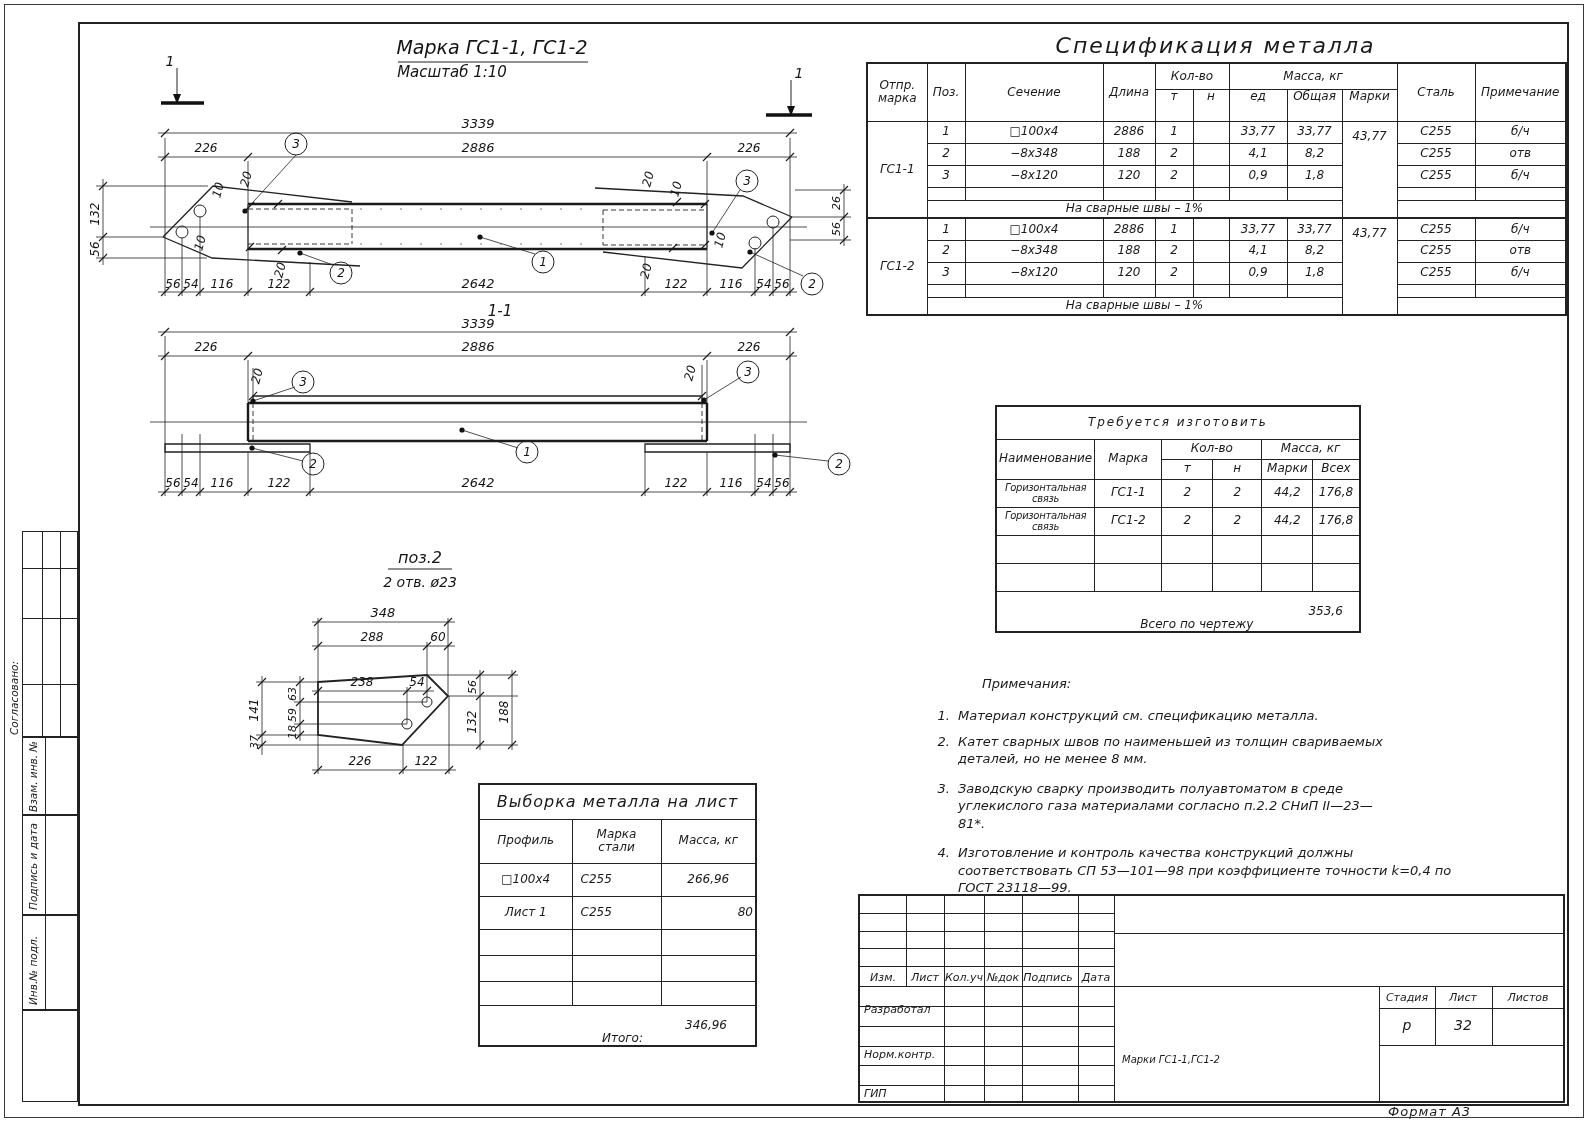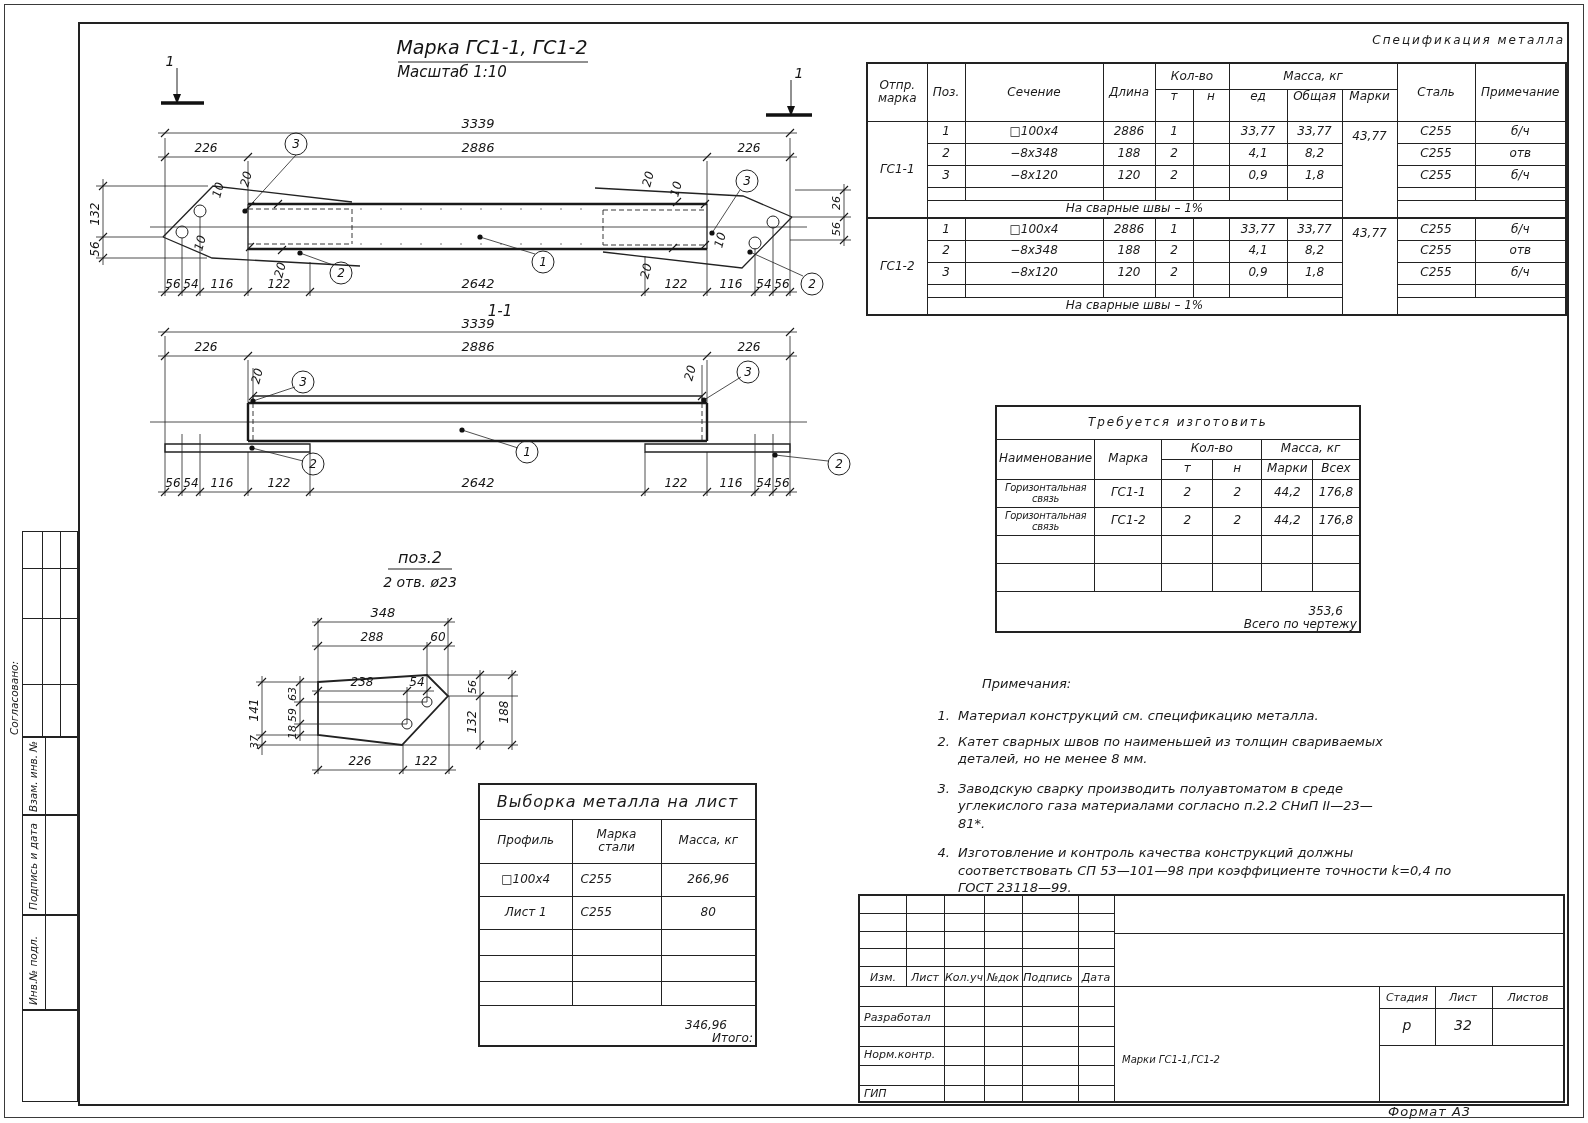"Спецификация металла" #spec-title { font-size: 12px -> 22px; text-align: right -> center }
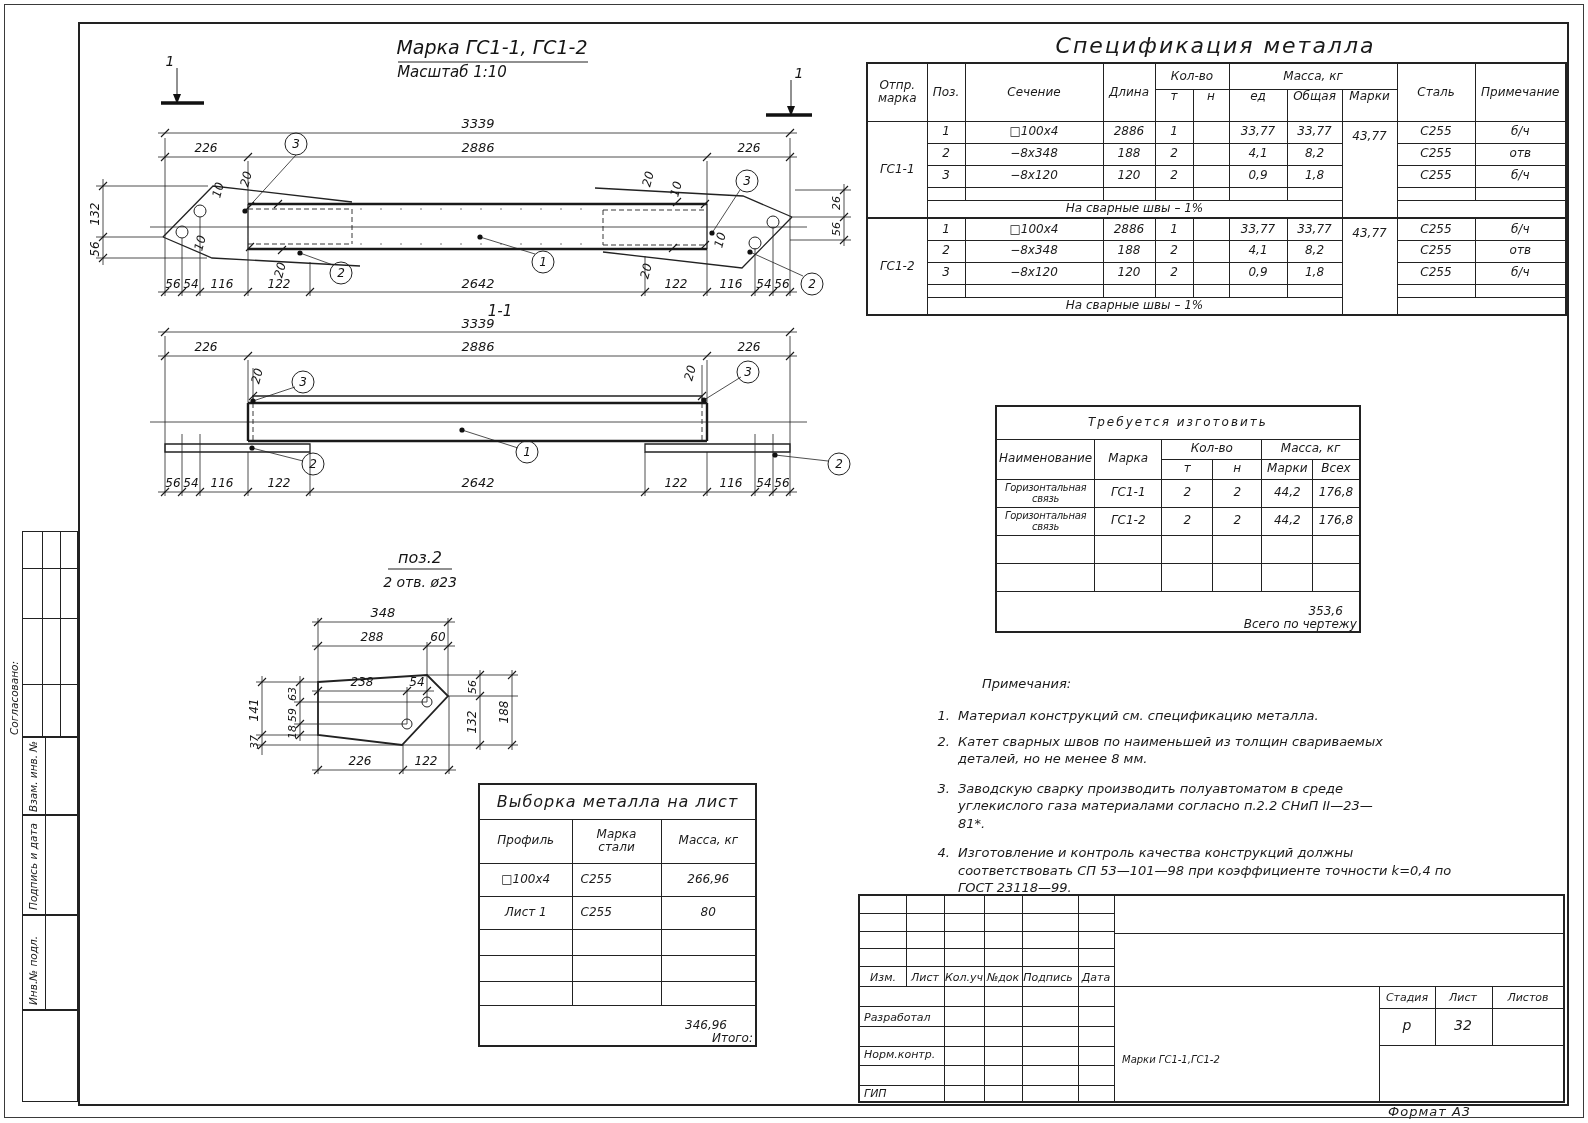"353,6" .split-cell { text-align: right -> center }
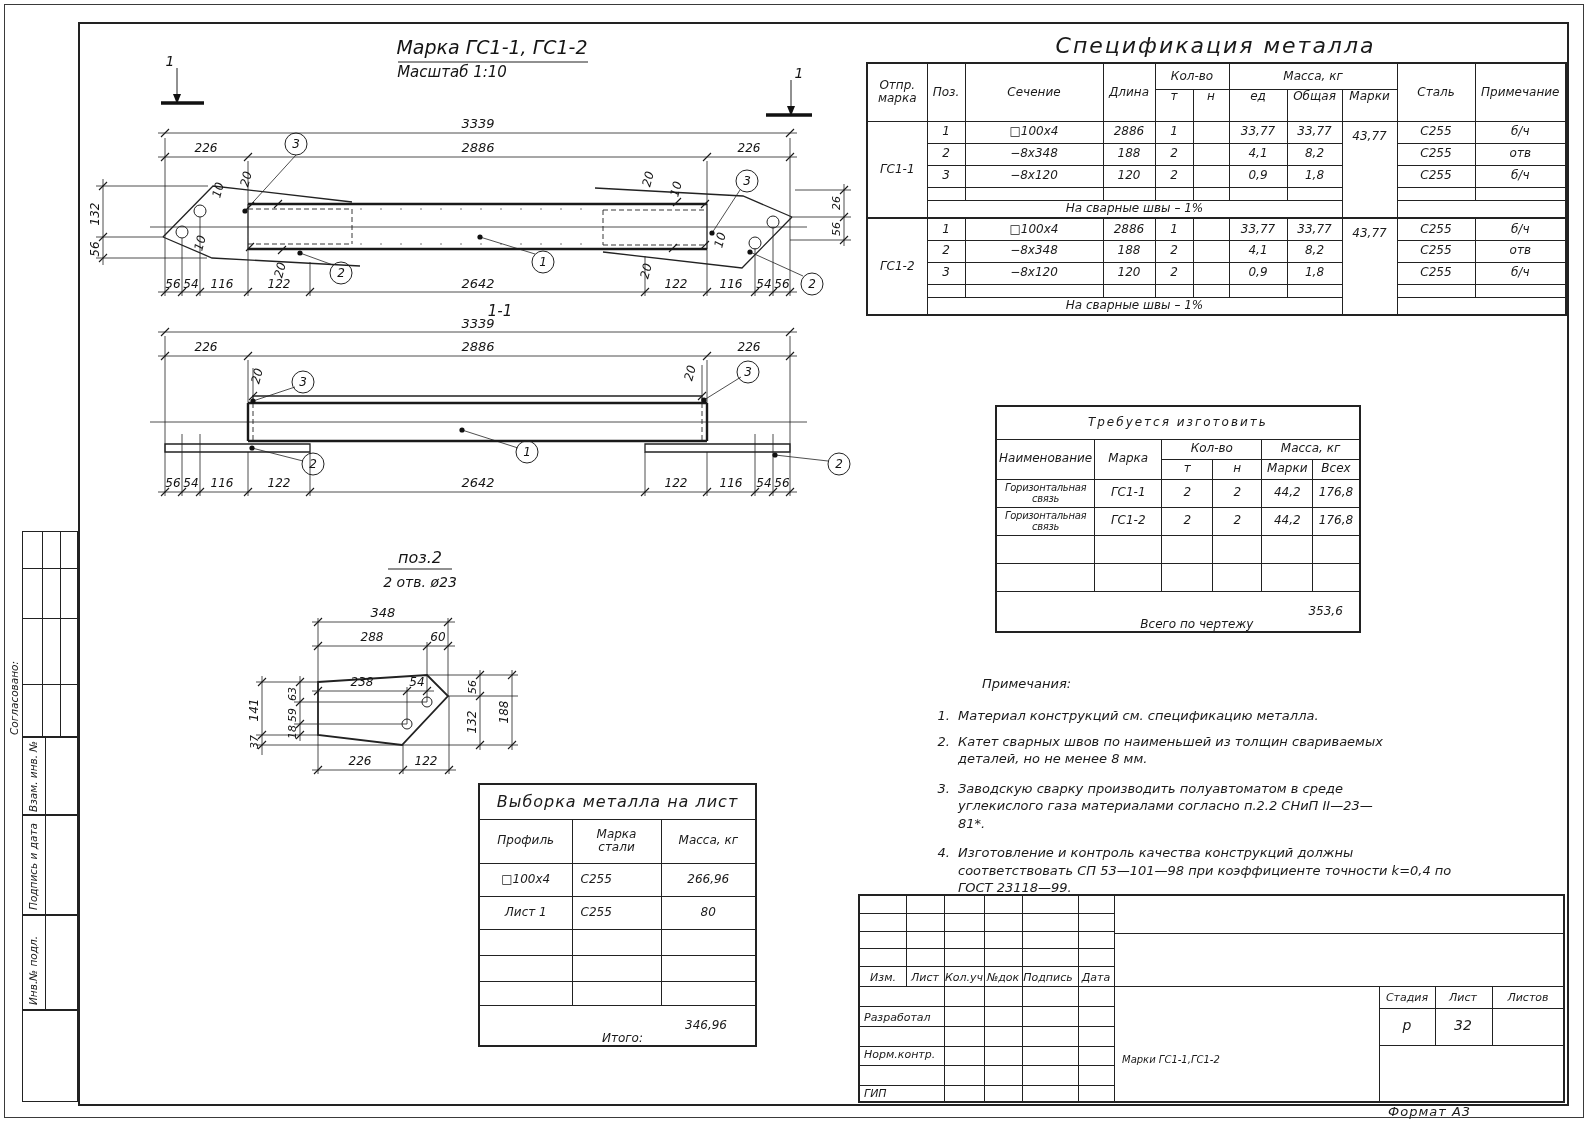"80" td { text-align: center -> right }
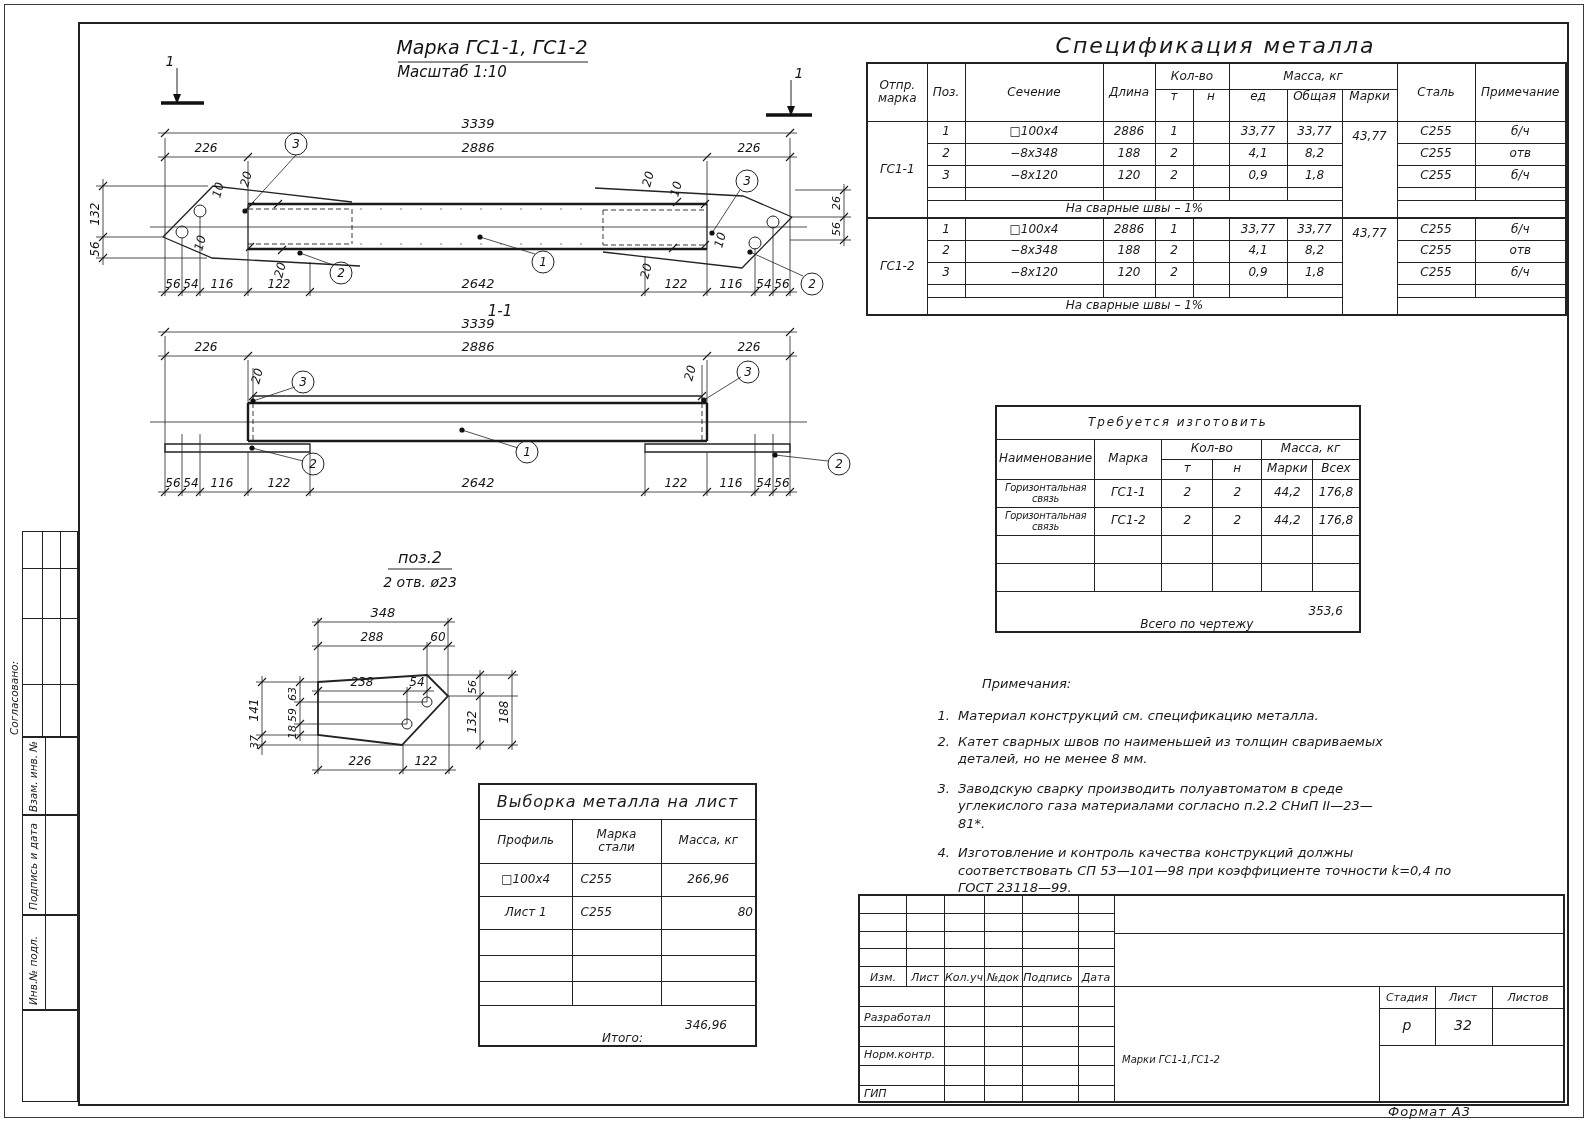"Разработал" div.lbl { top: 115px -> 107px }
